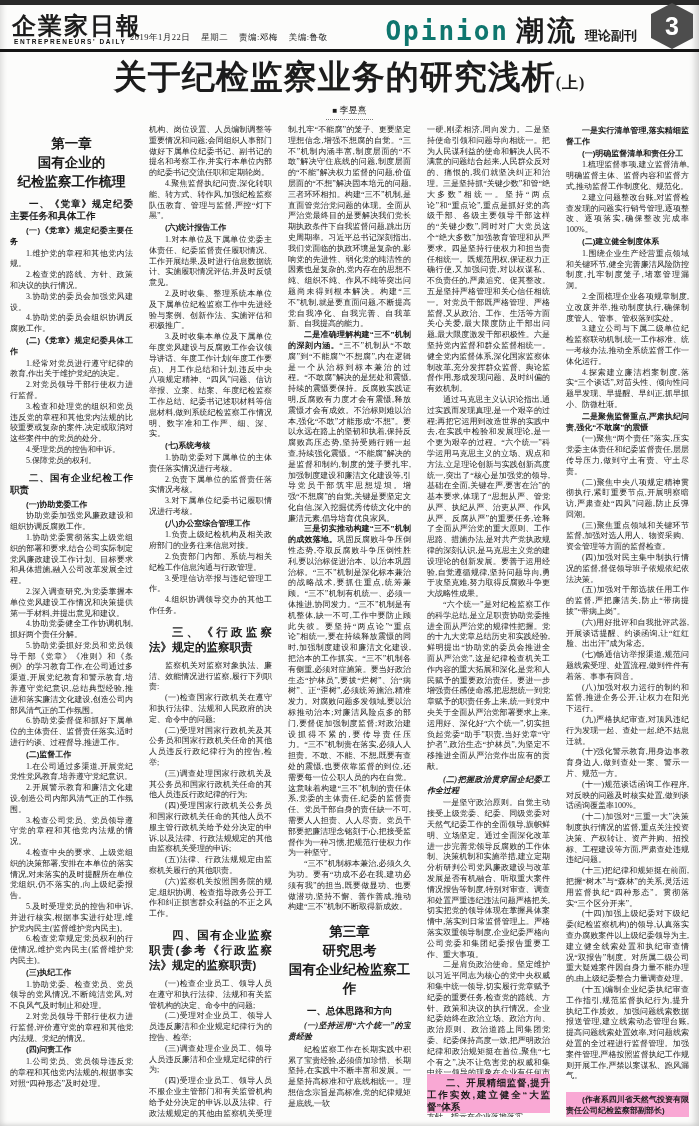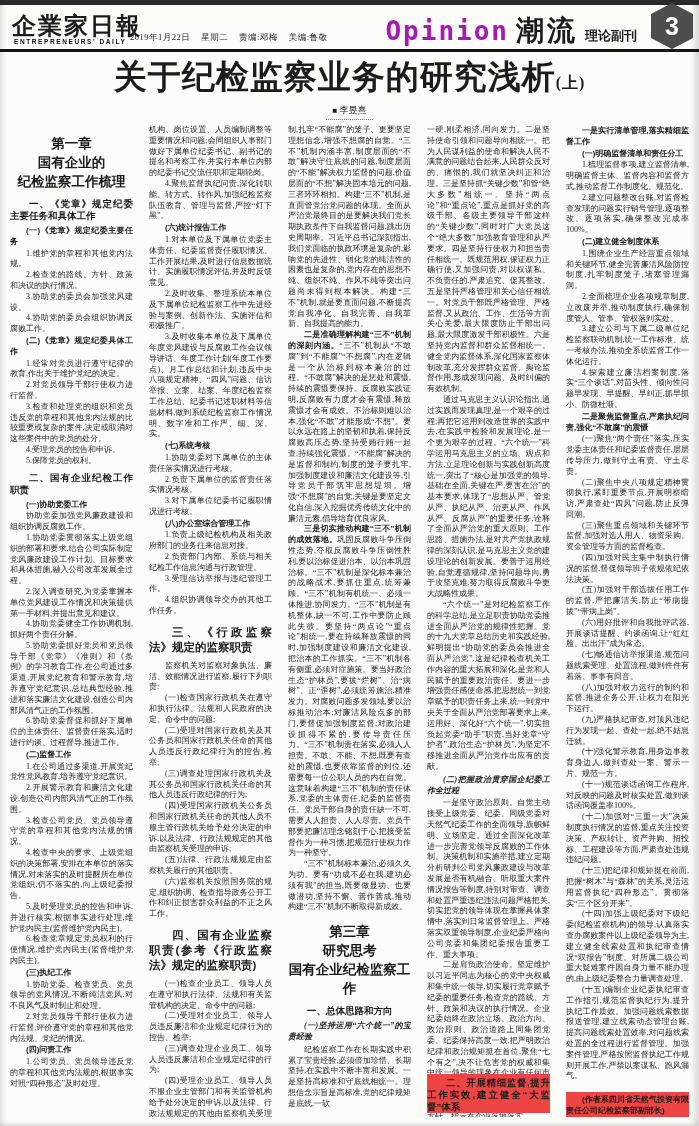"Opinion" .sec-en { color: #a21caf -> #0f766e }
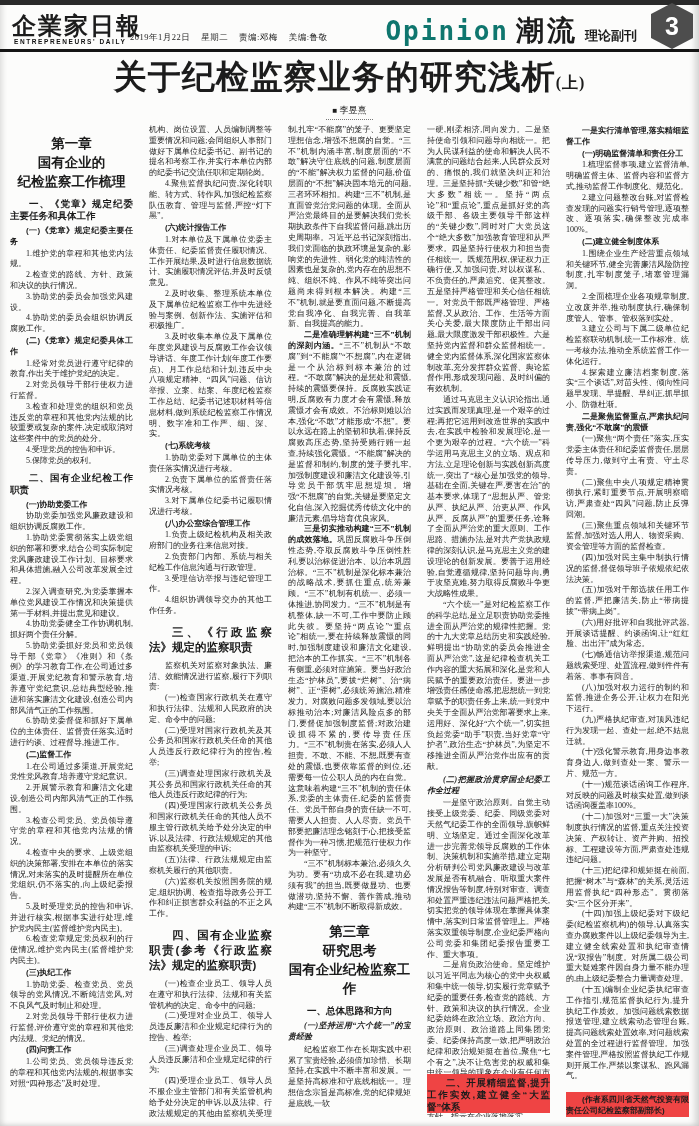"二、开展精细监督,提升工作实效,建立健全“大监督”体系" .pinned { background: #ef4444 -> #f9a8d4 }
